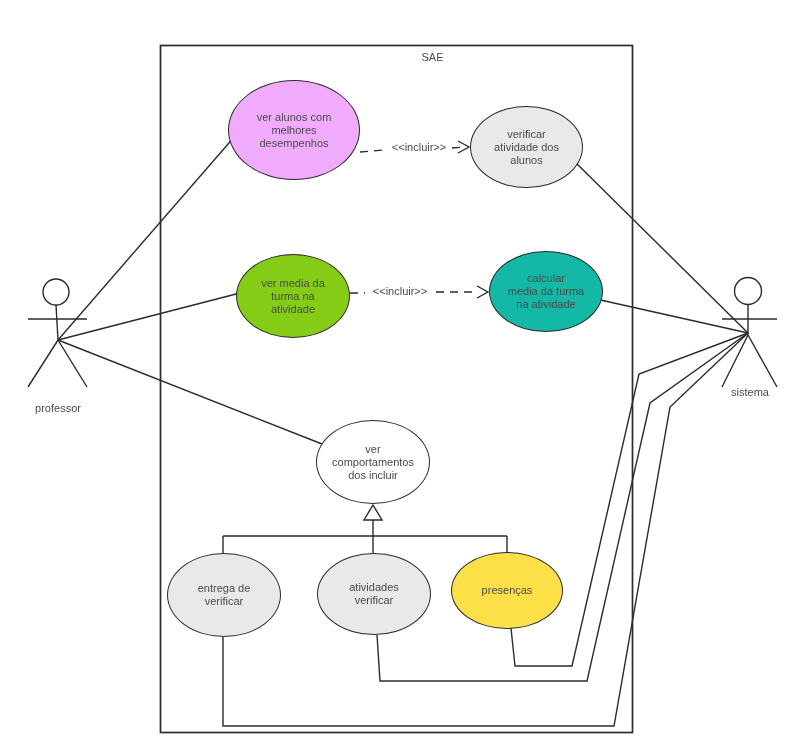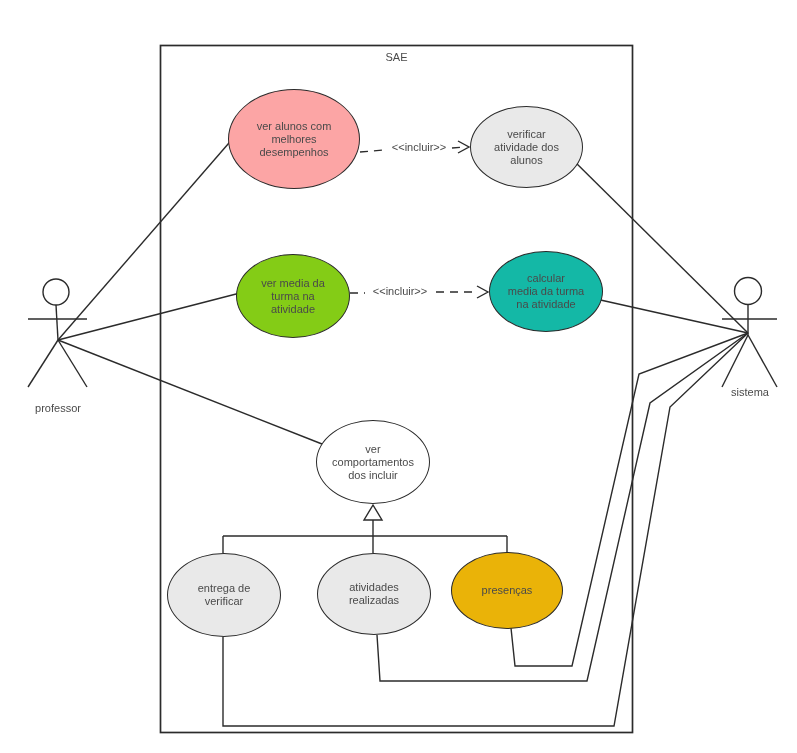"SAE" div.lbl { padding-left: none -> 36px }
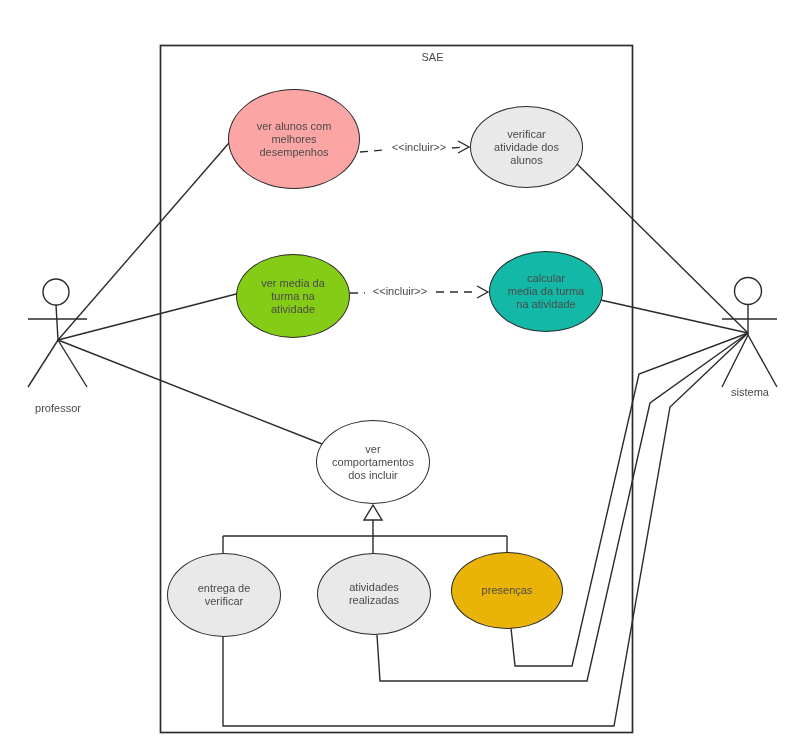"ver alunos com" div.uc { background: #fca5a5 -> #f0abfc; top: 89px -> 80px }
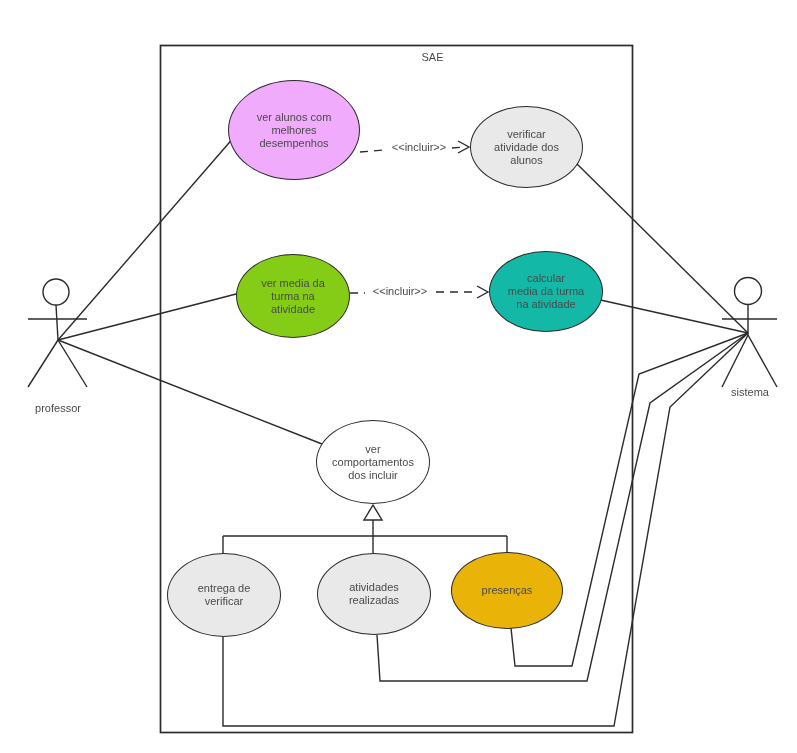"atividades" div.uc { text: realizadas -> verificar }
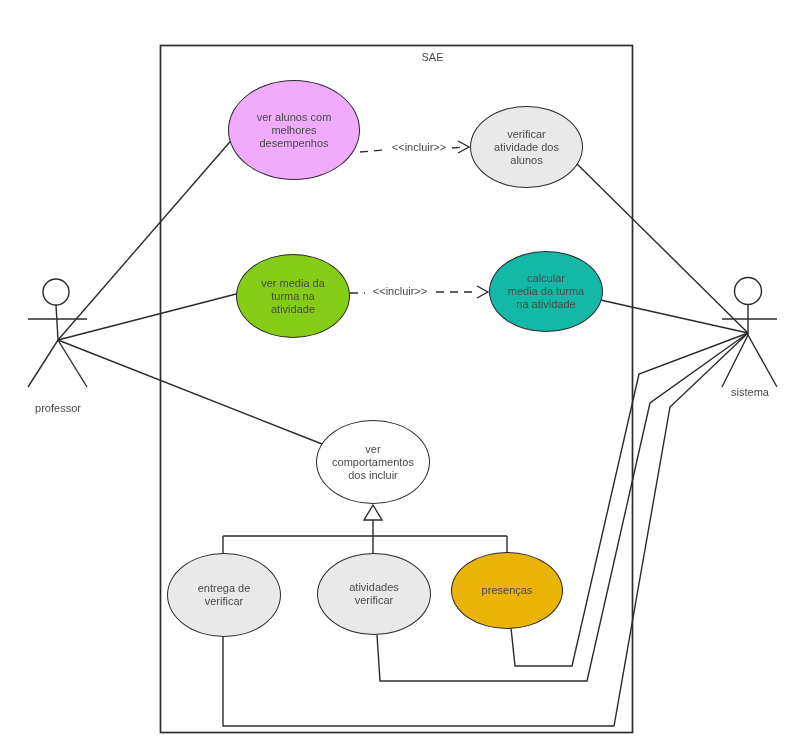"presenças" div.uc { background: #eab308 -> #fde047 }
